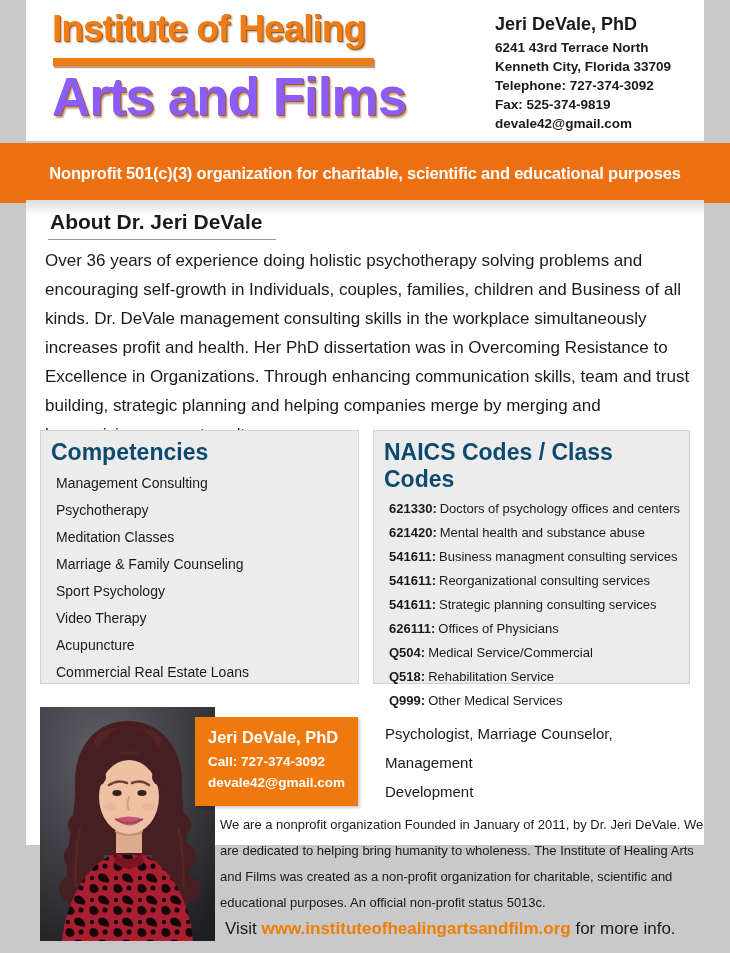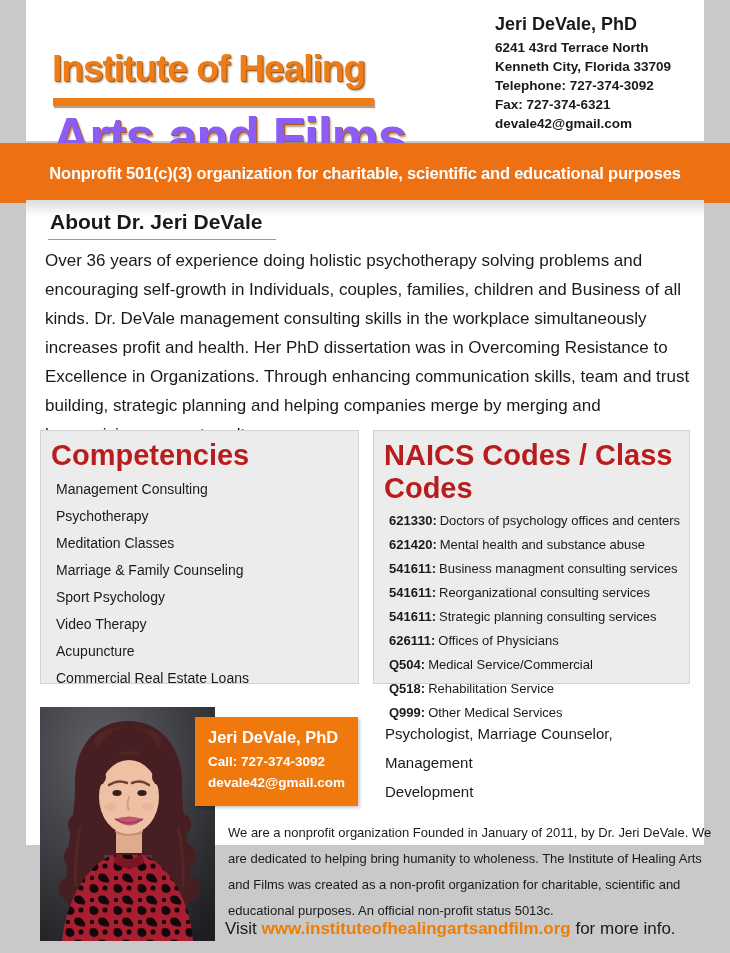"Institute of Healing" .logo { margin-top: 40px -> none }
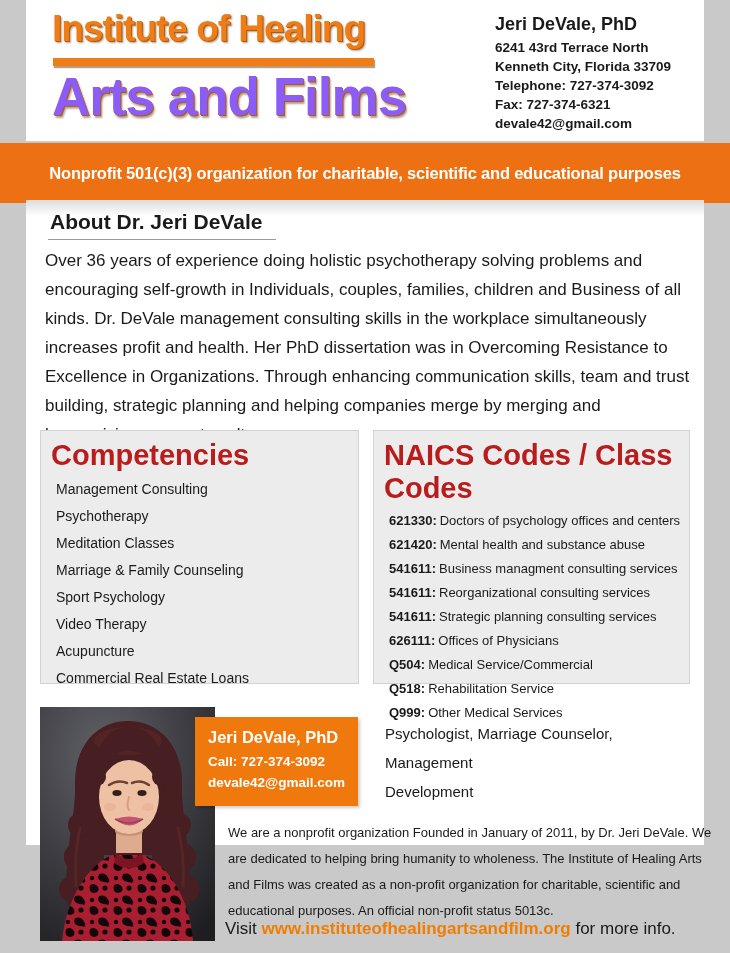"Fax: 727-374-6321" div.hc-line { text: 727-374-6321 -> 525-374-9819 }
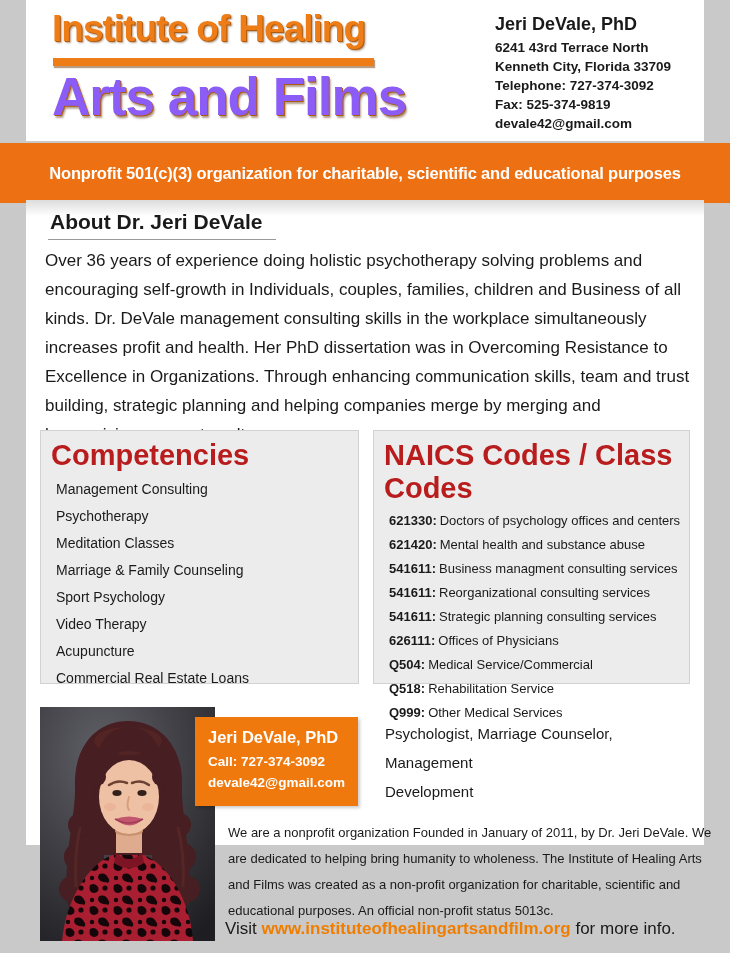"Competencies" .box h3 { color: #b91c1c -> #0c4a6e; font-size: 29px -> 23px }
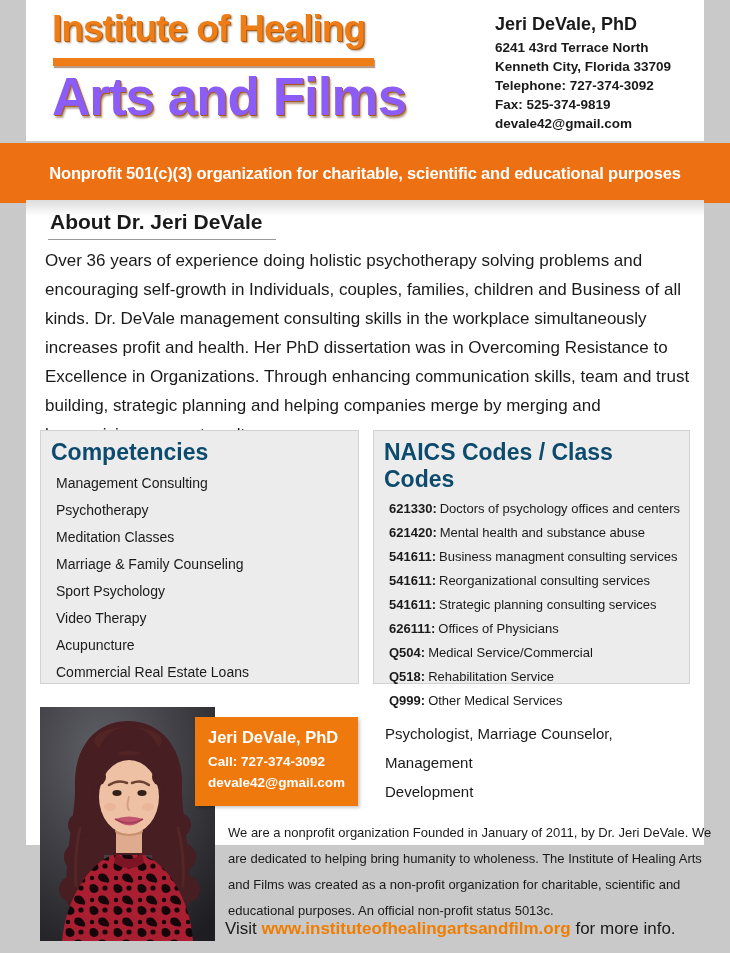"We are a nonprofit organization" .org-p { margin: 8px -> 0 }
